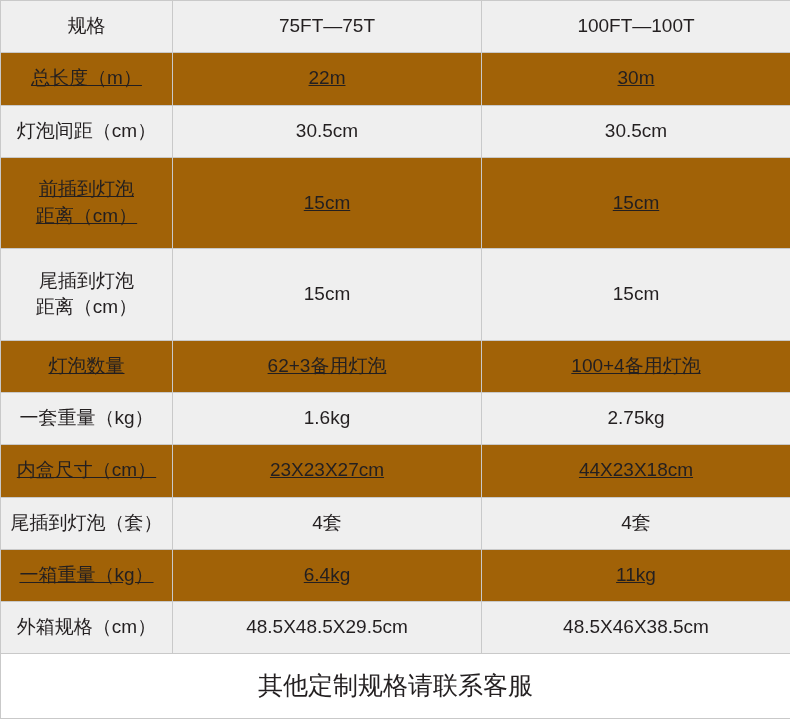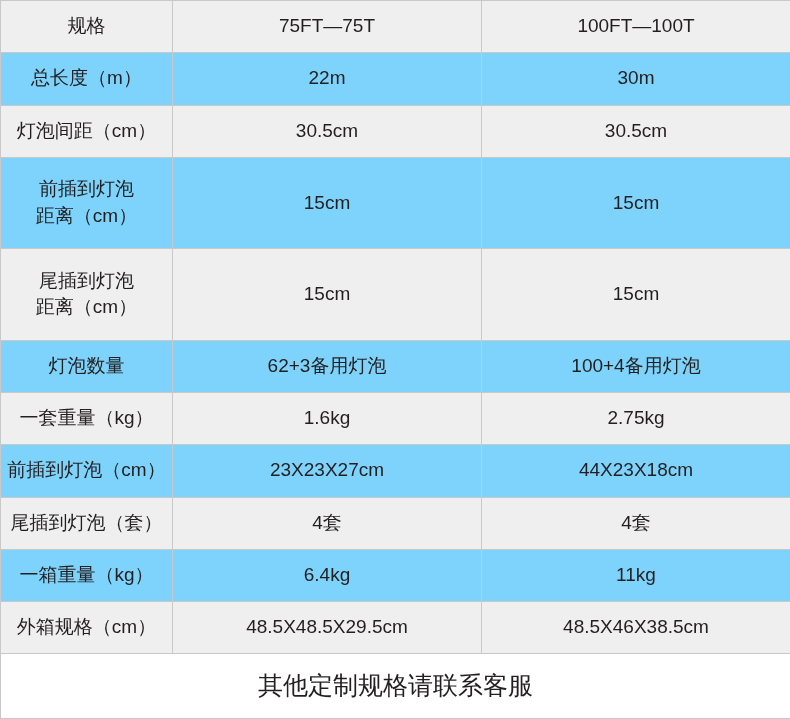"总长度（m）" #spec-table tr.even td { background: #7dd3fc -> #a16207; text-decoration: none -> underline }
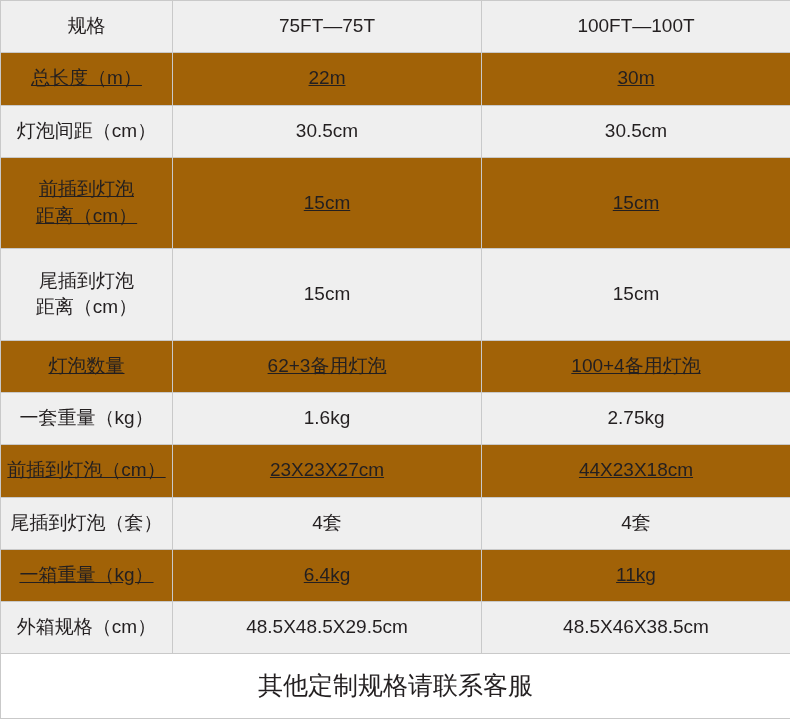"前插到灯泡（cm）" td.label { text: 前插到灯泡 -> 内盒尺寸 }
